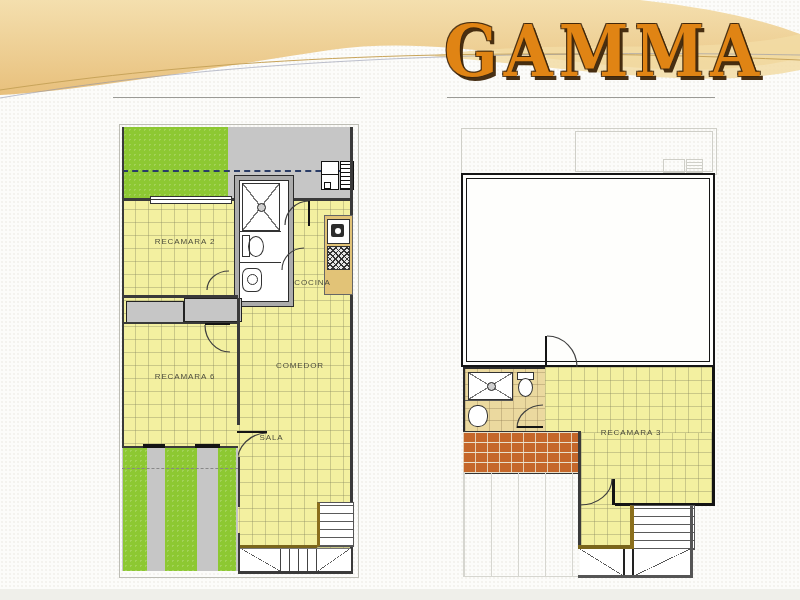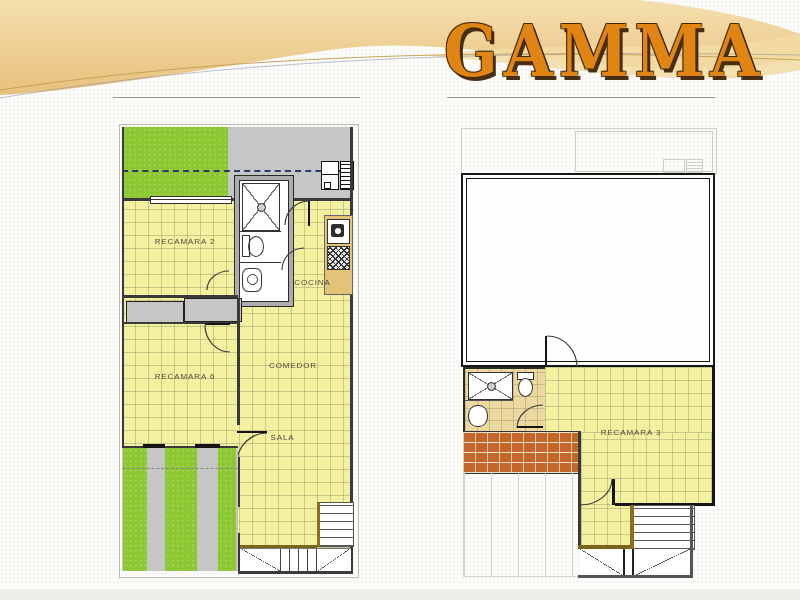"COMEDOR" div.abs { left: 133px -> 140px }
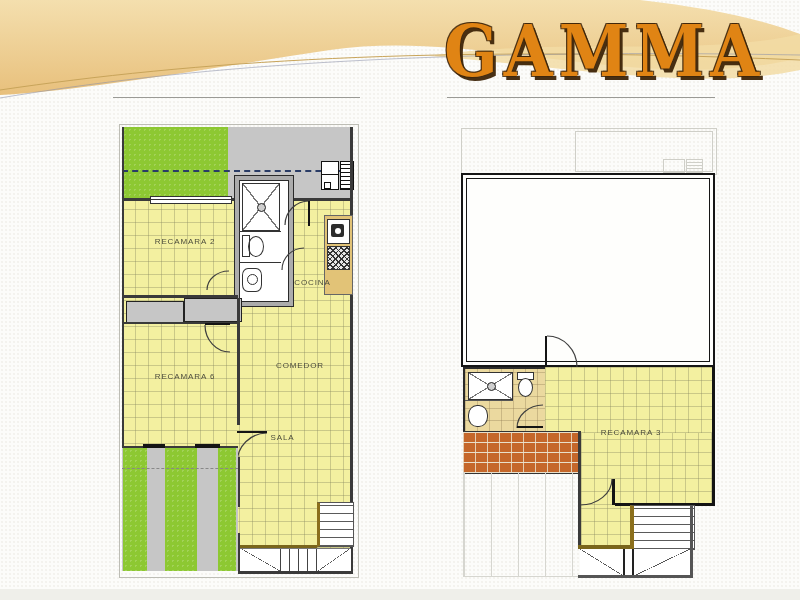"SALA" div.abs { left: 135px -> 124px }
